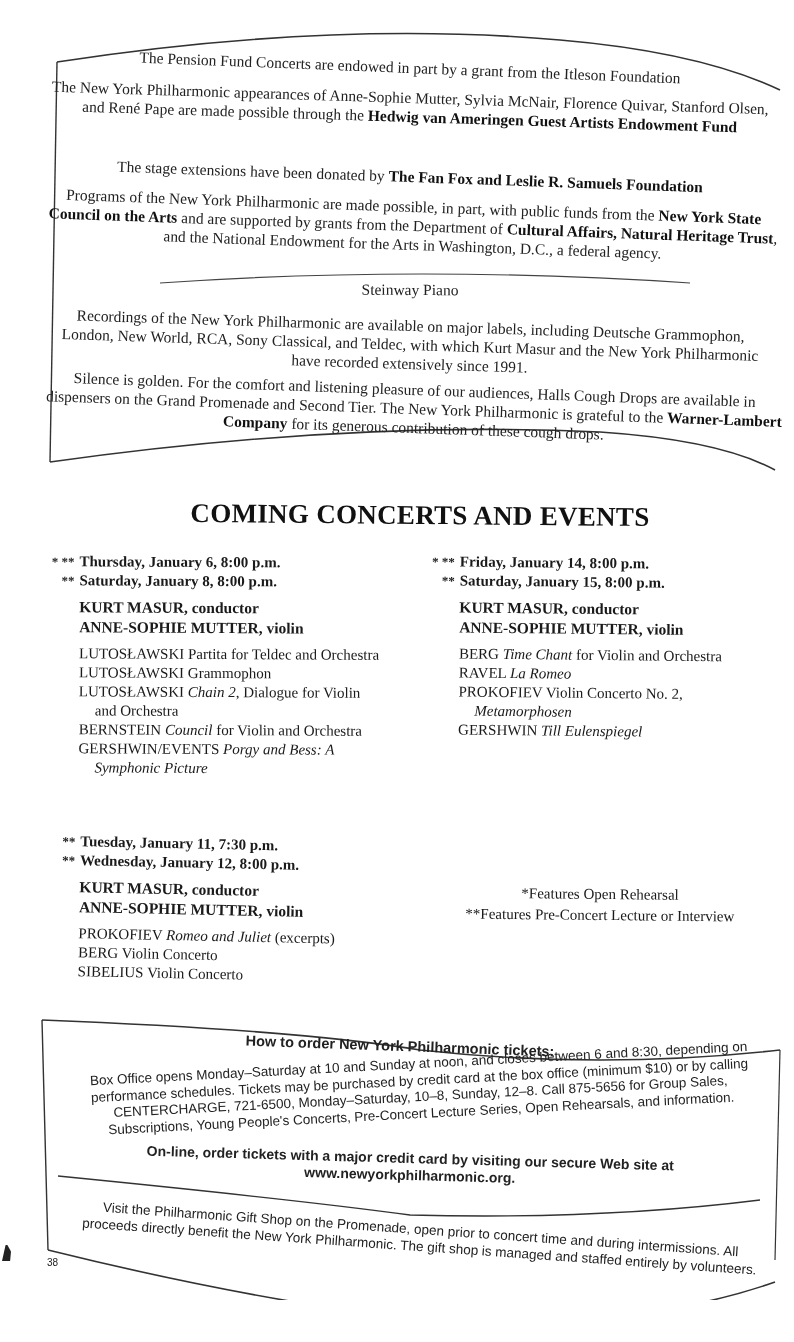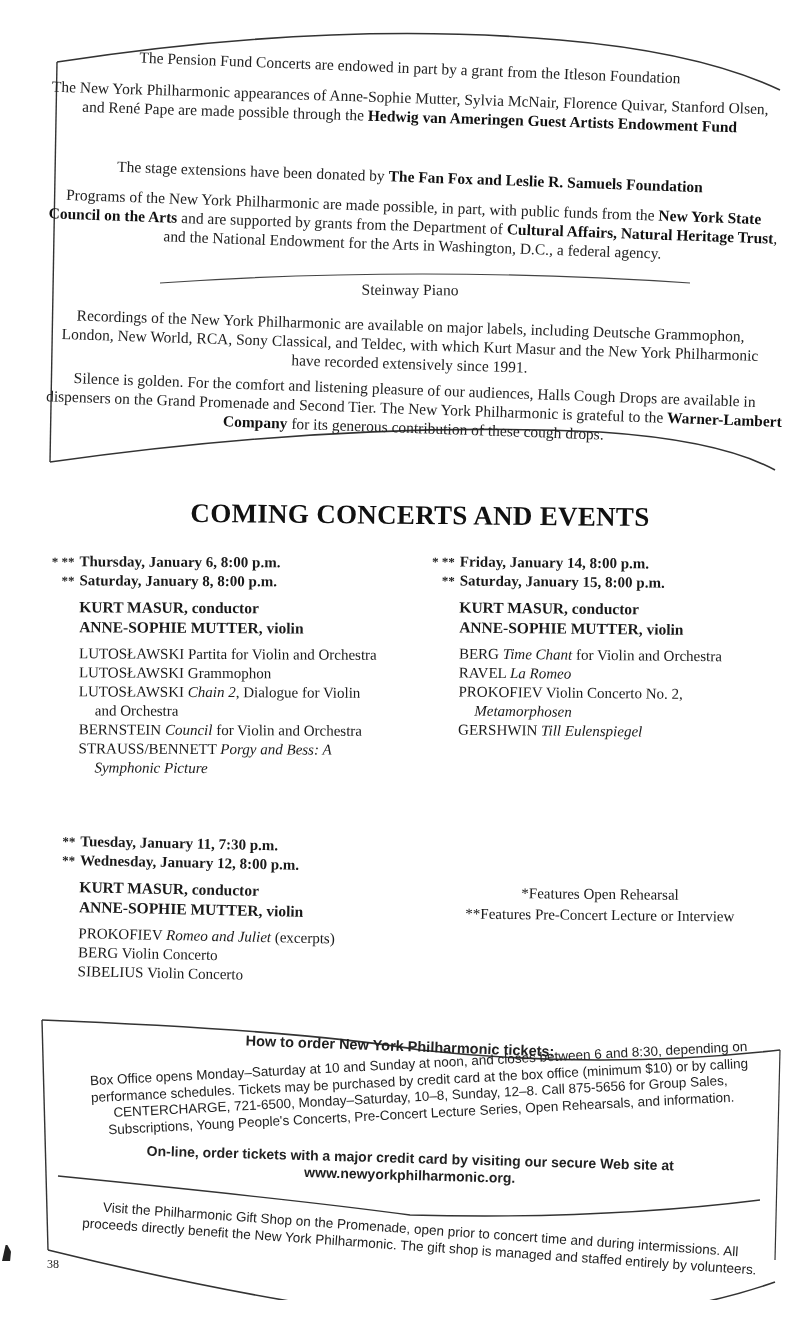"Partita for Violin and Orchestra" span { text: Violin -> Teldec }
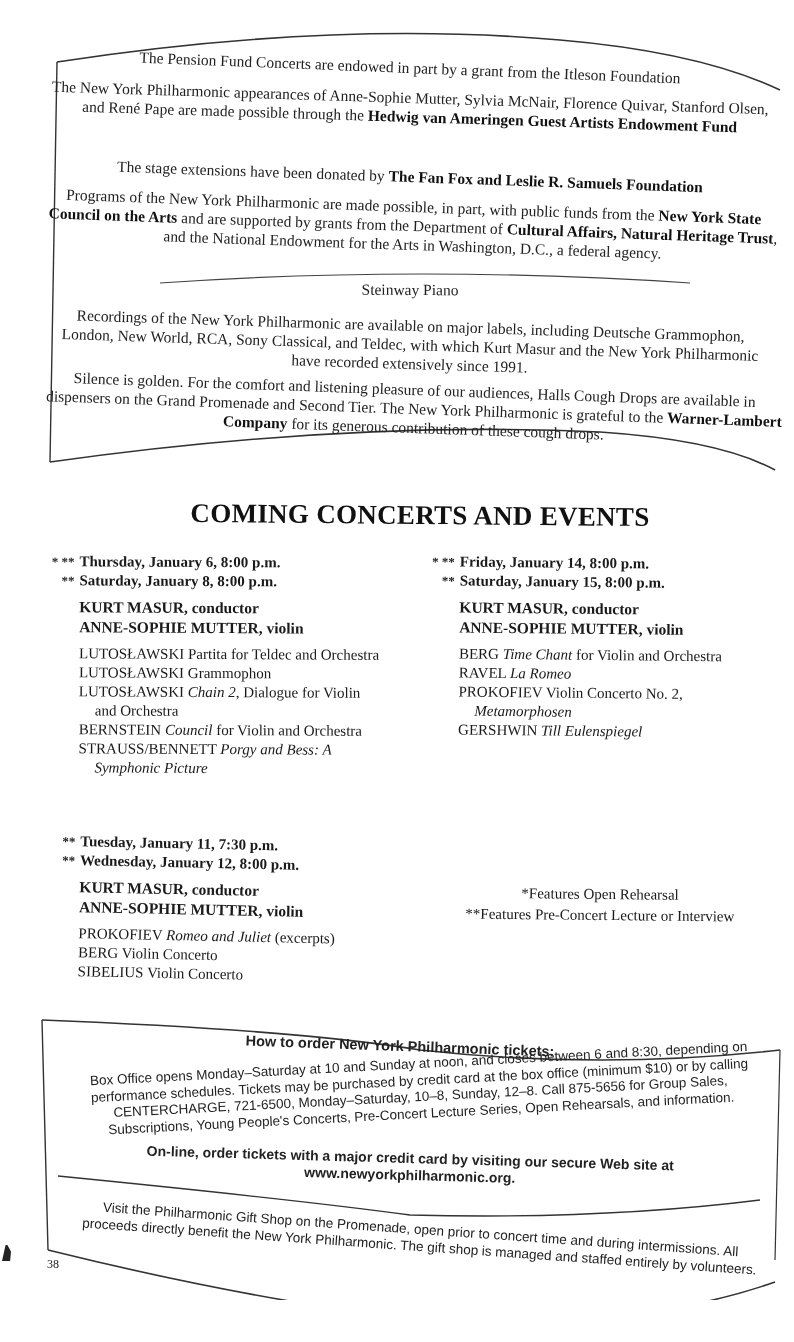"STRAUSS/BENNETT" span { text: STRAUSS/BENNETT -> GERSHWIN/EVENTS }
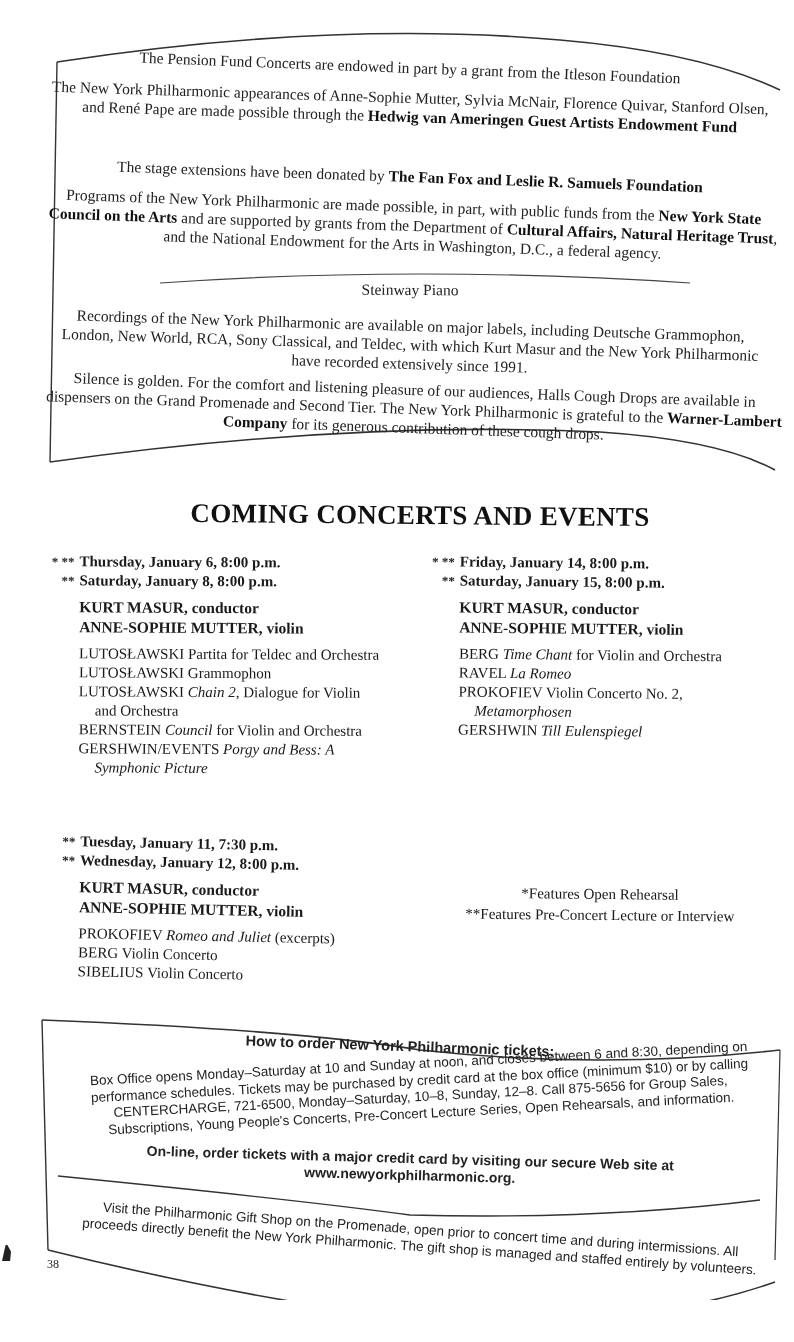"38" #page-number { font-family: Liberation Serif, serif -> Liberation Sans, sans-serif; font-size: 12px -> 10px }
